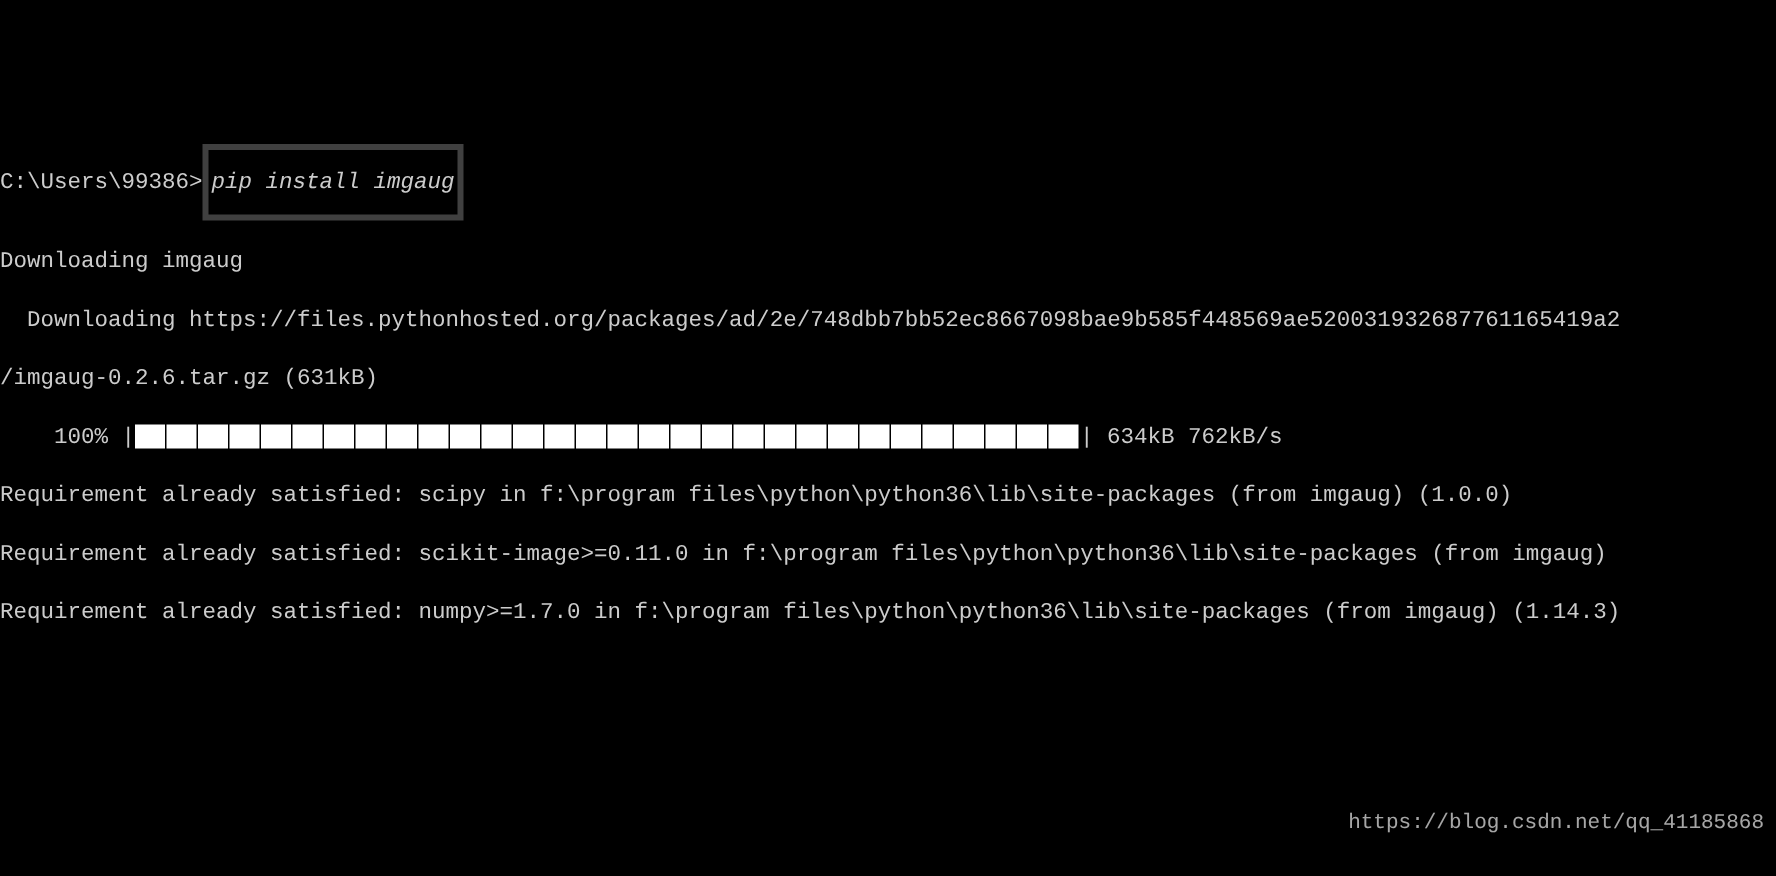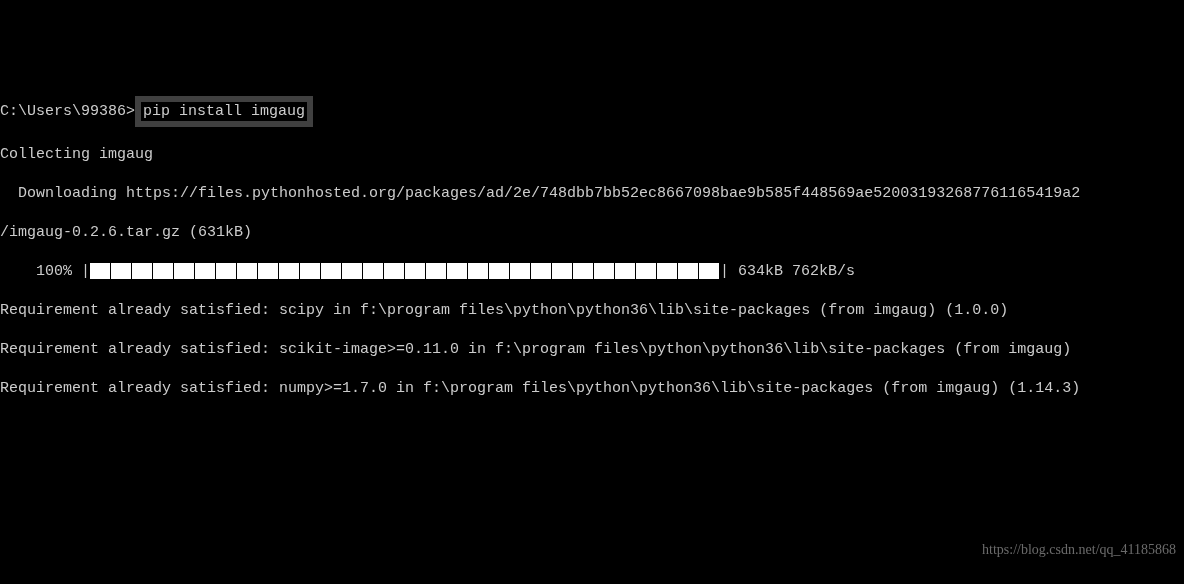"pip install imgaug" .highlight-box { border: 6px solid #404040 -> 4px solid #404040; font-style: none -> italic; padding: 0 2px -> 12px 2px }
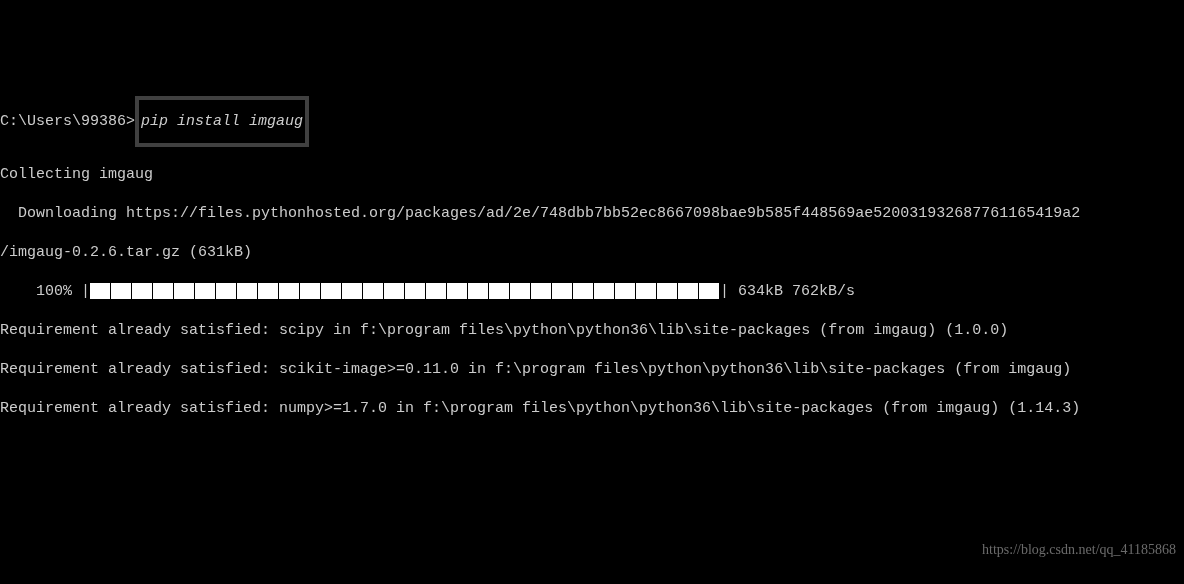"Collecting imgaug" div.line { text: Collecting -> Downloading }
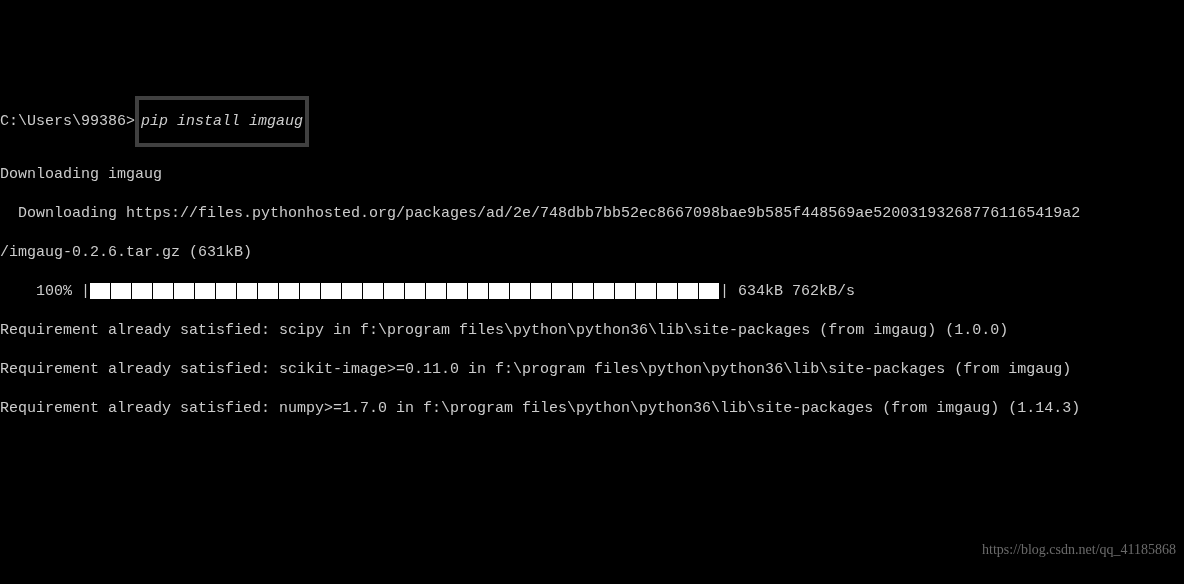"https://blog.csdn.net/qq_41185868" .watermark { color: #a3a3a3 -> #ffffff; font-family: Liberation Serif, serif -> Liberation Mono, monospace }
